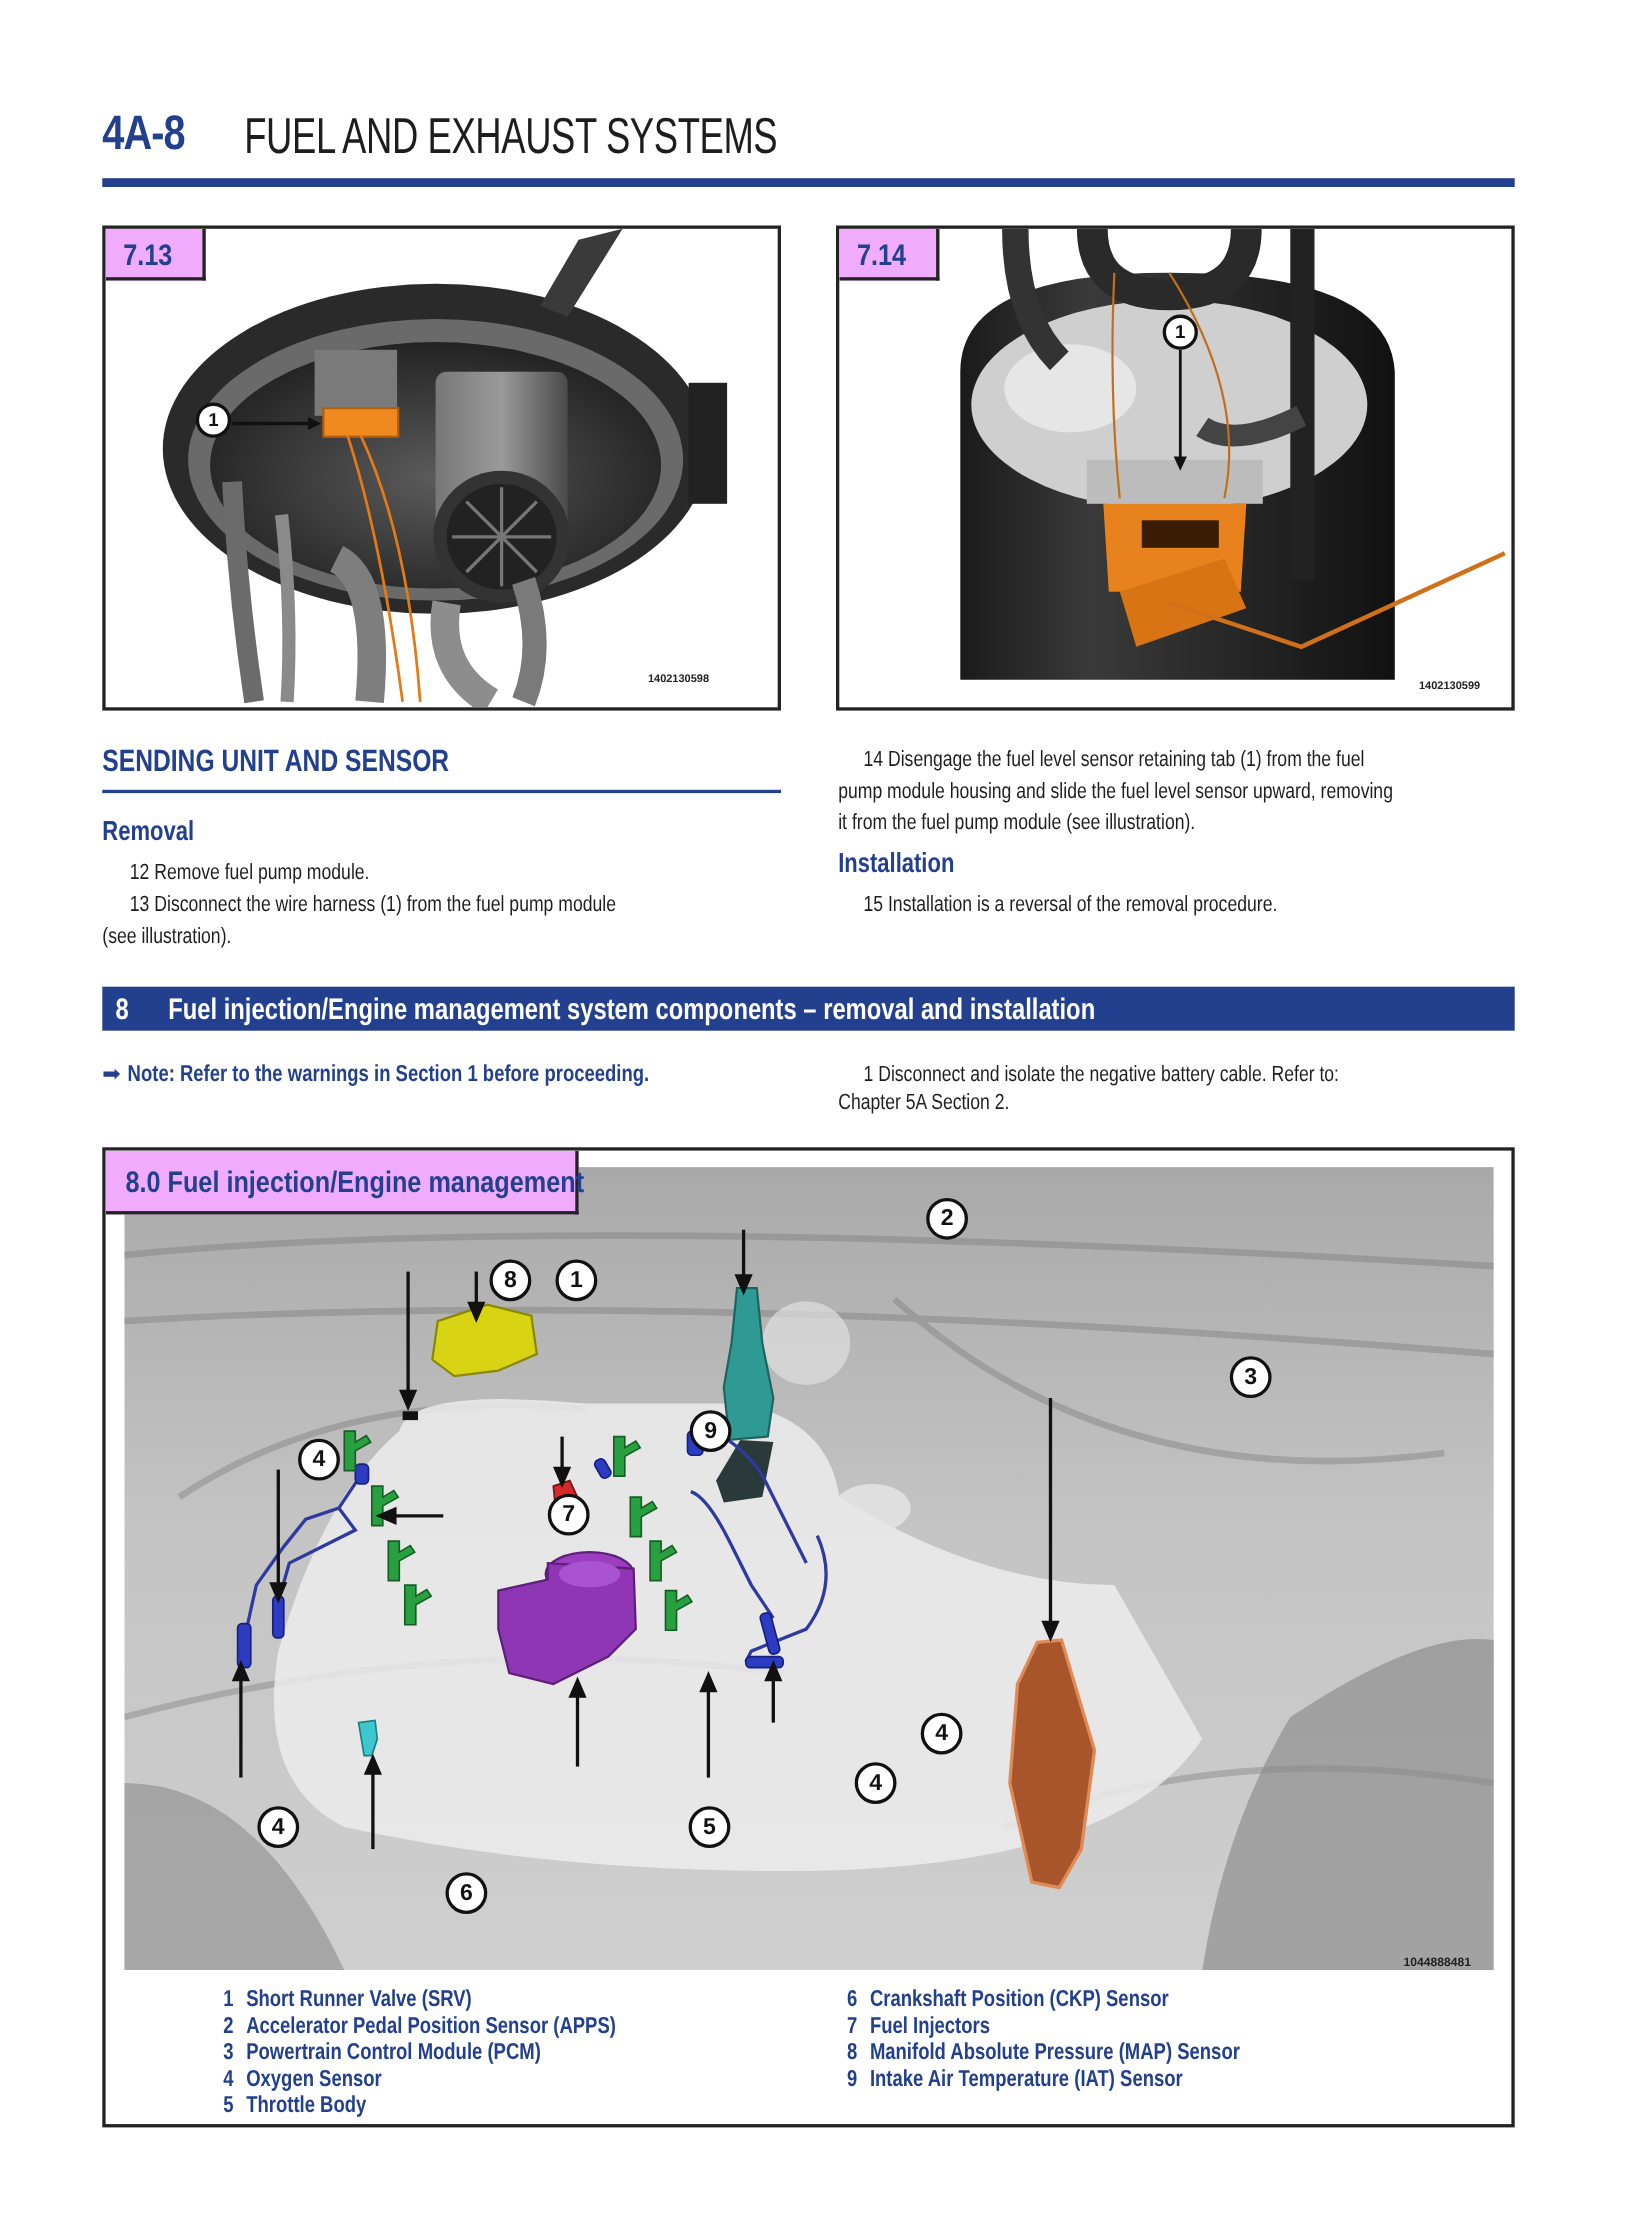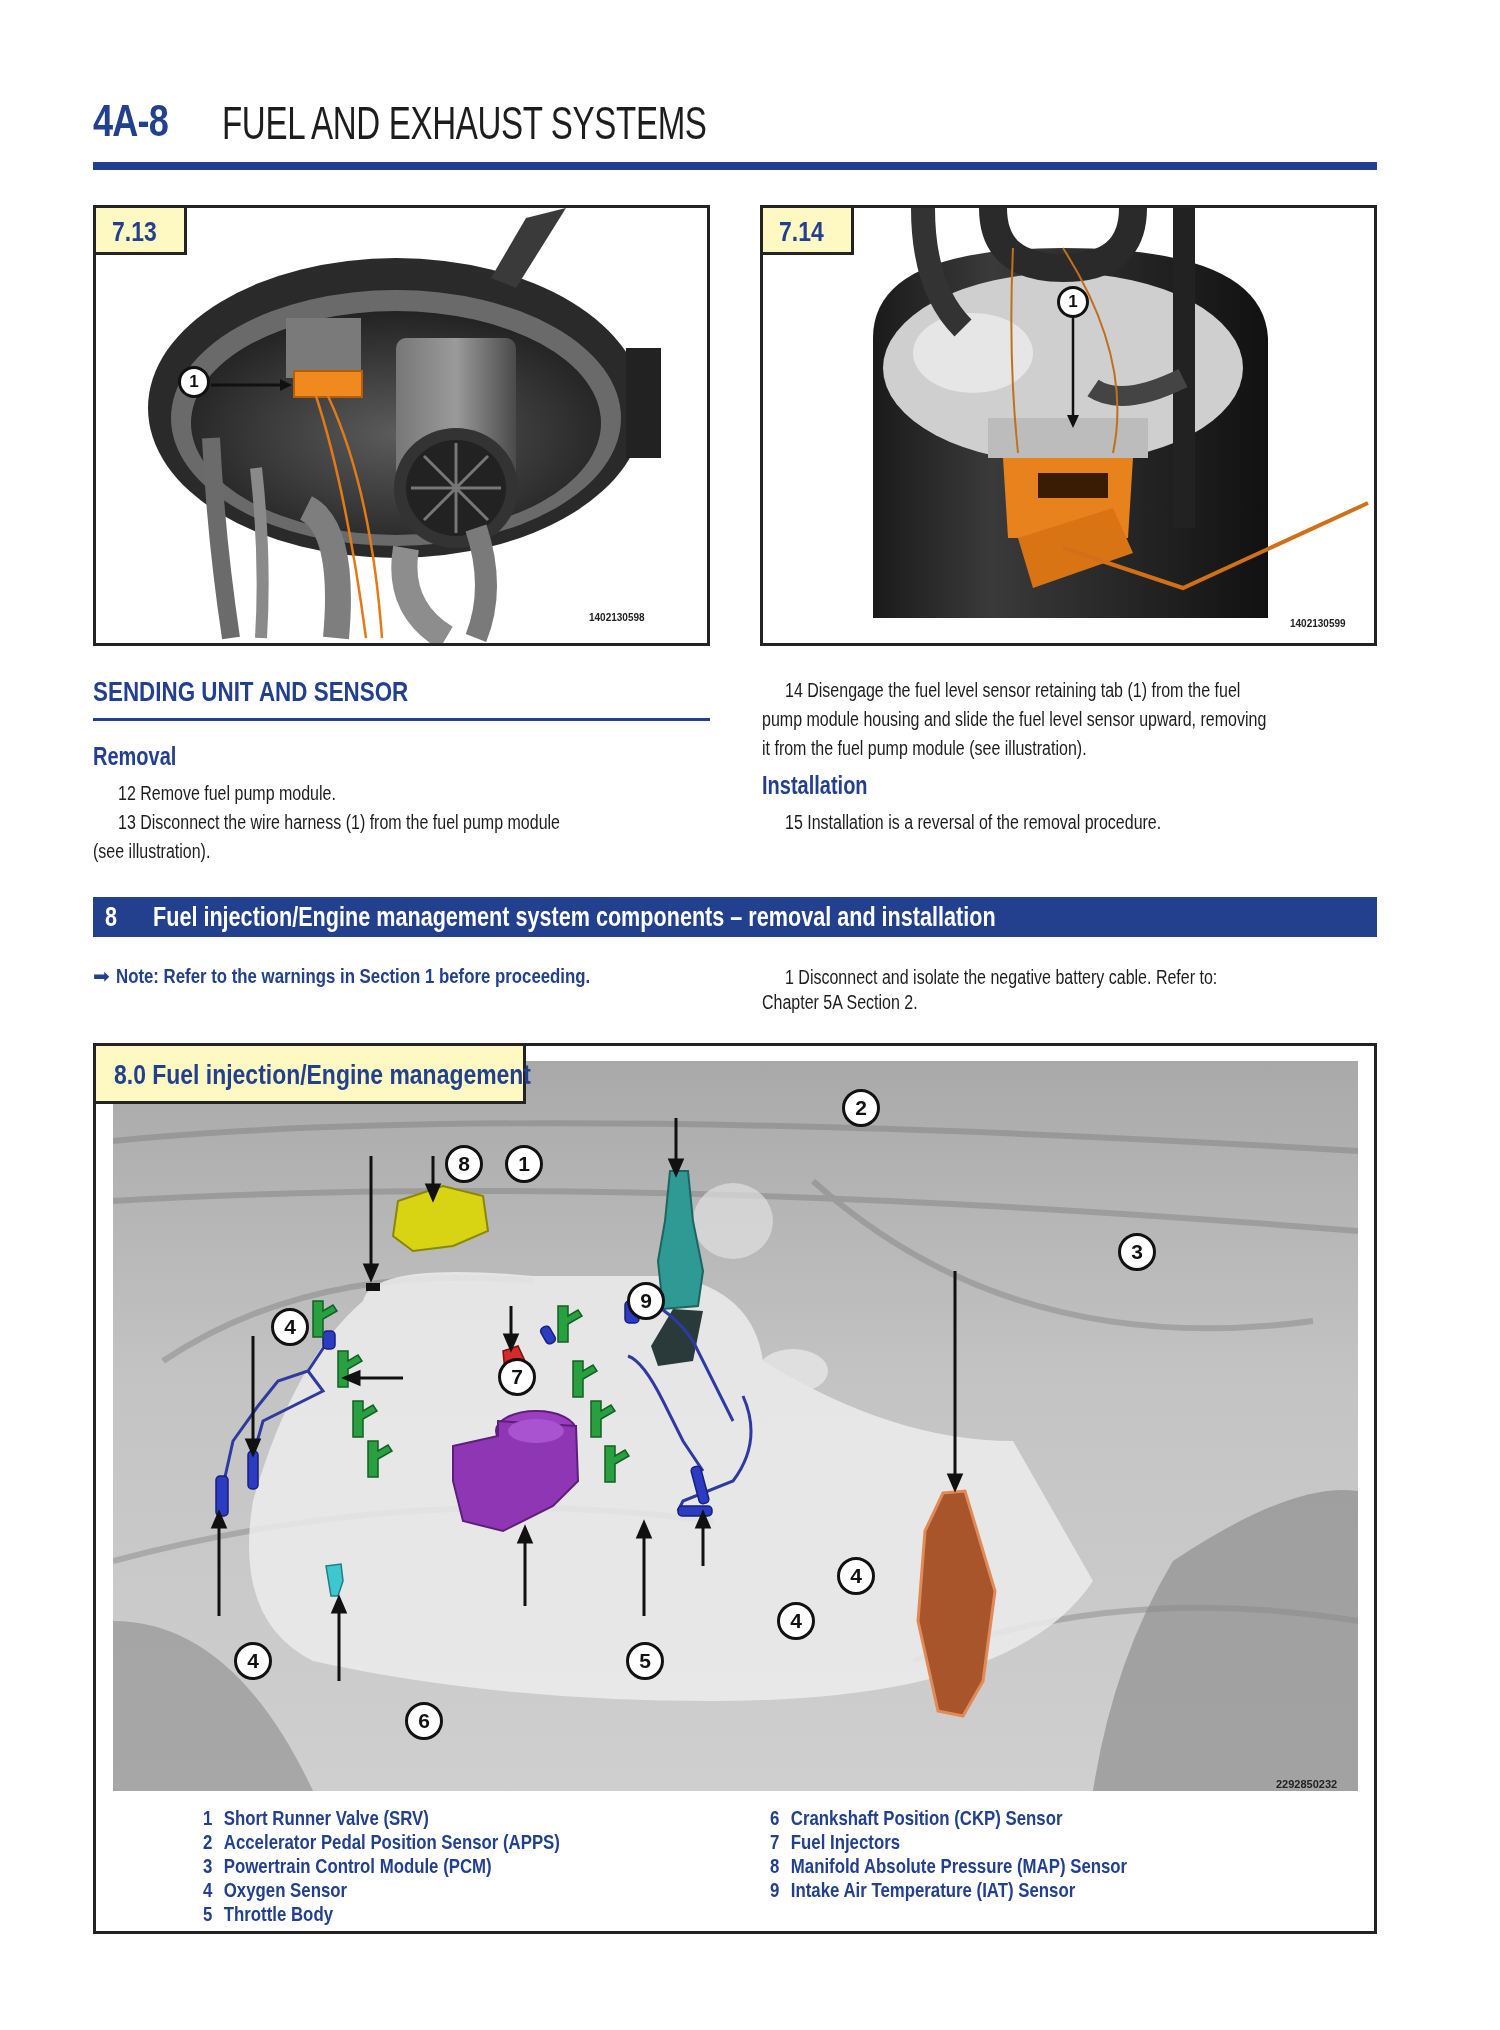"7.13" .fig-label { background: #fef9c3 -> #f0abfc }
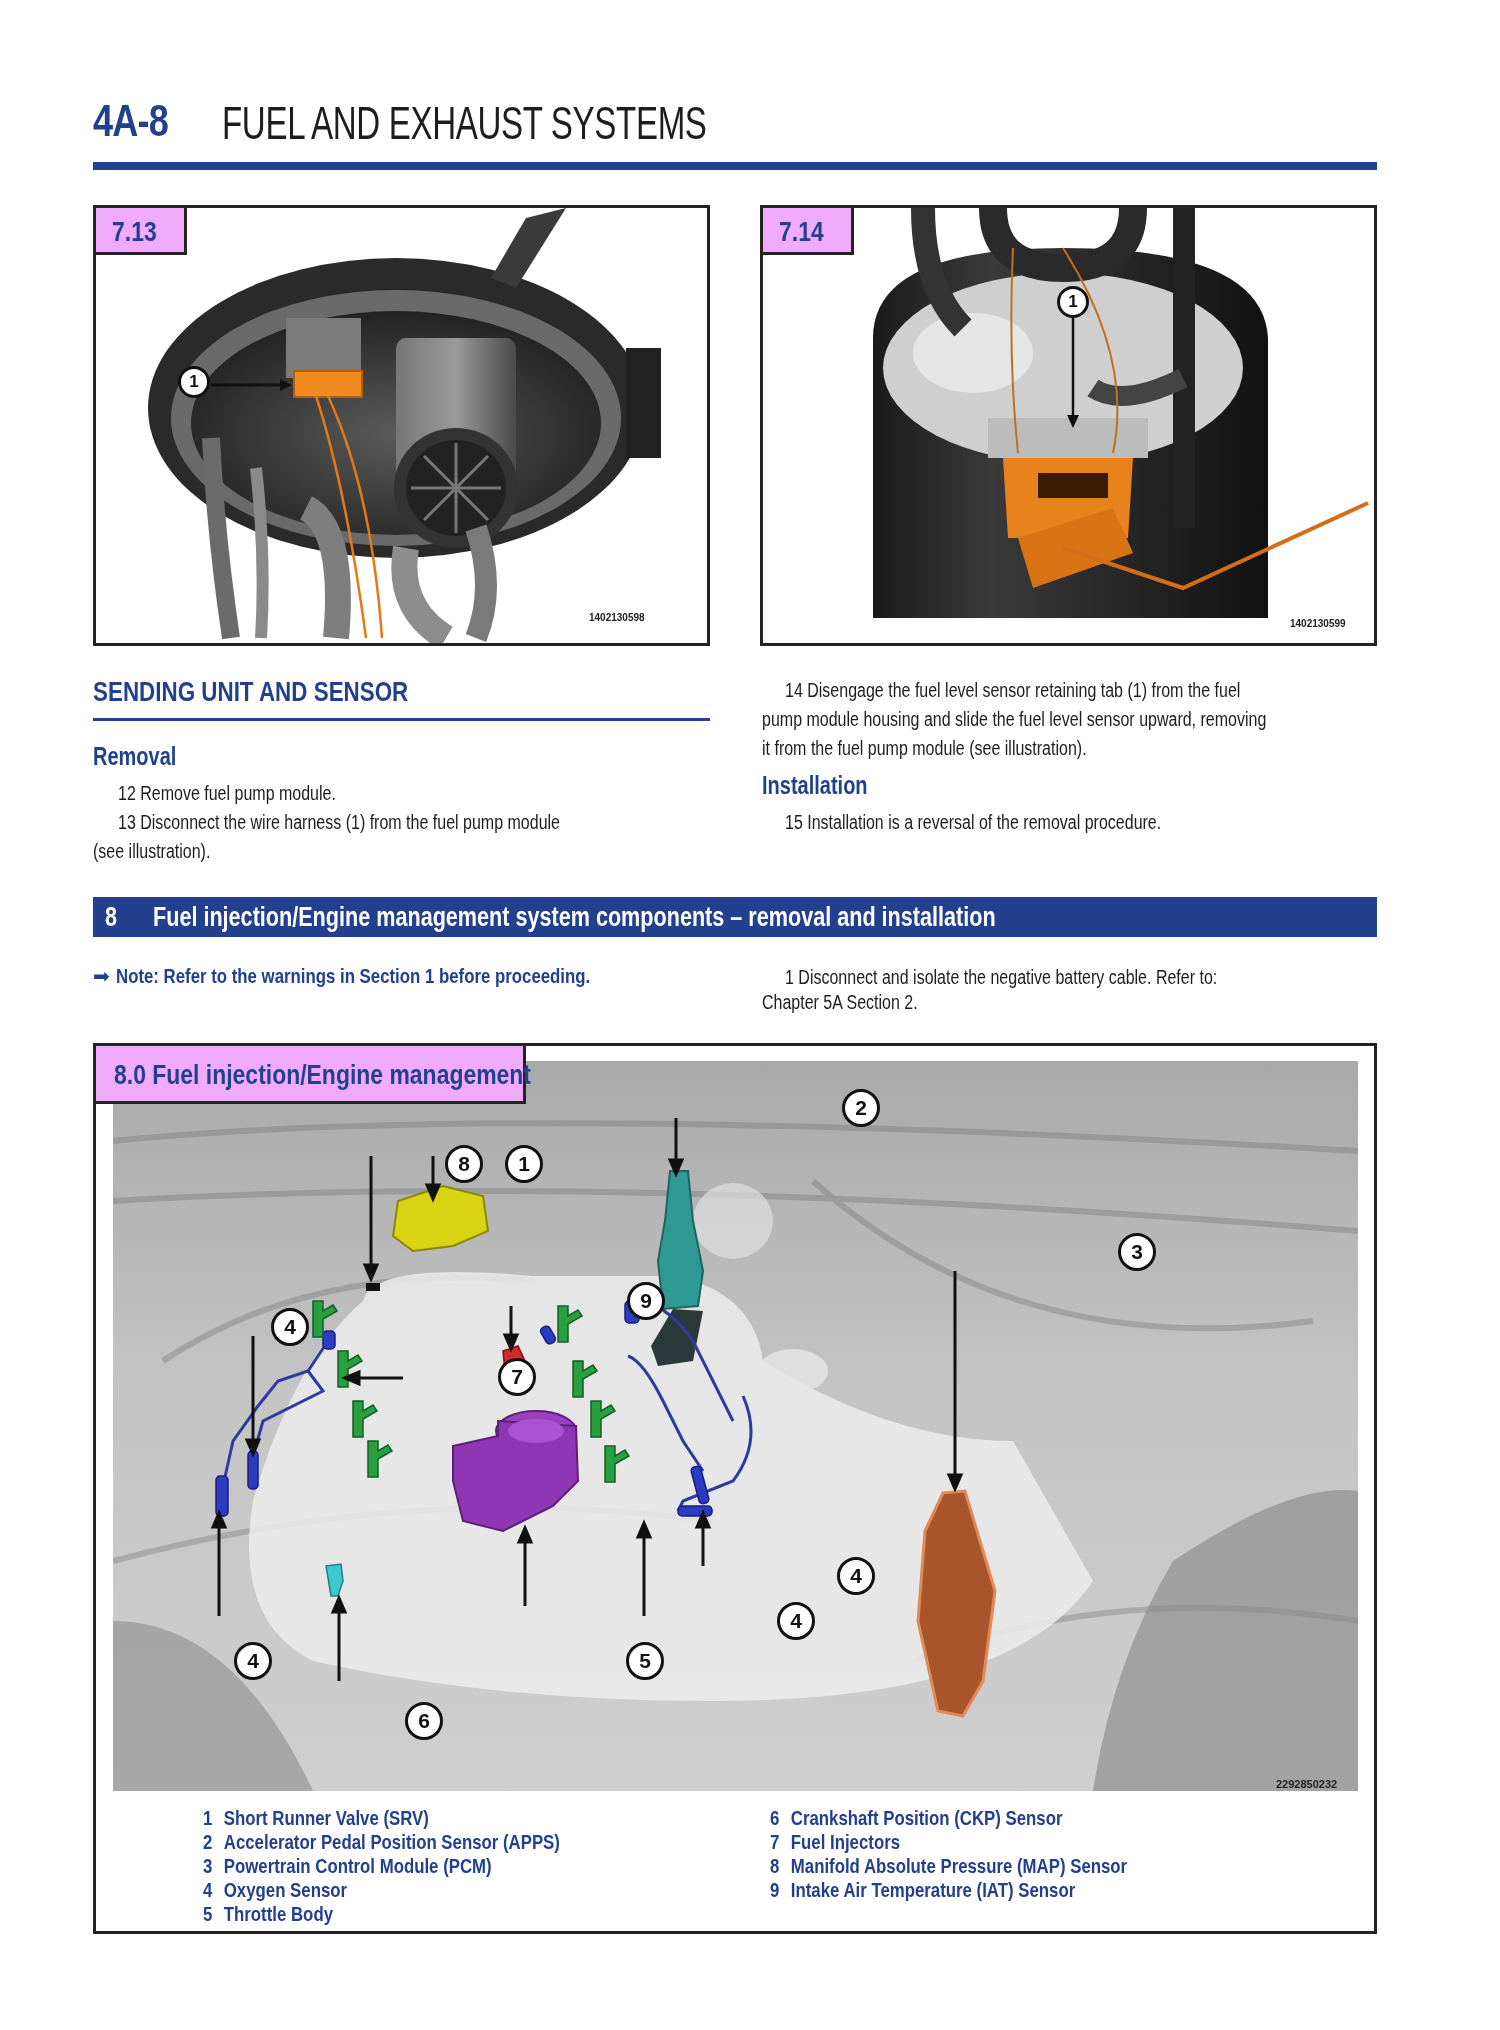"2292850232" div.img-code { text: 2292850232 -> 1044888481 }
